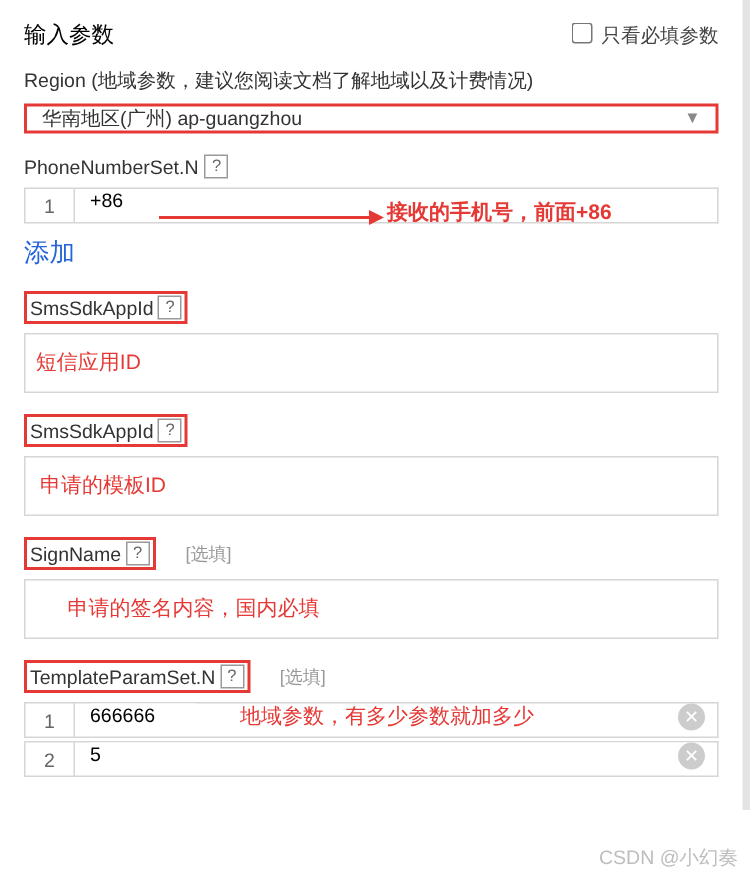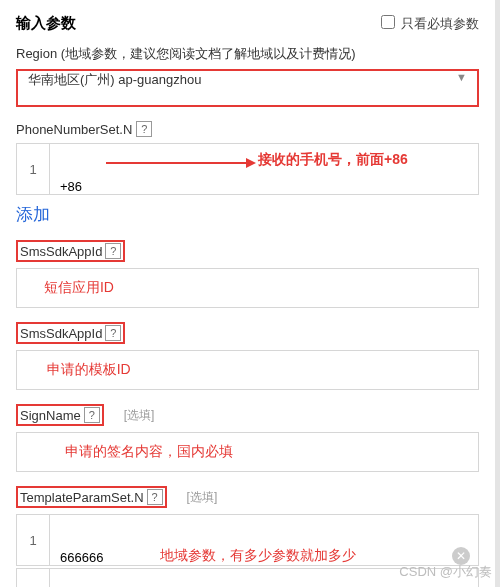"输入参数" .header-title { font-weight: 700 -> 400 }
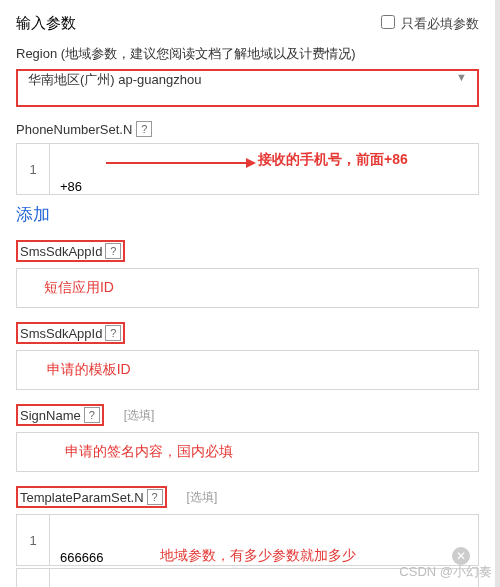"华南地区(广州) ap-guangzhou" .select-box { align-items: none -> center; height: 38px -> 20px }
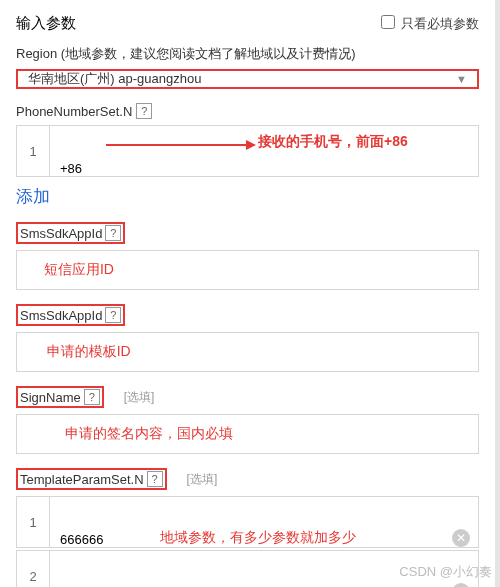"+86" .row-input { align-items: flex-end -> flex-start; height: 52px -> 24px }
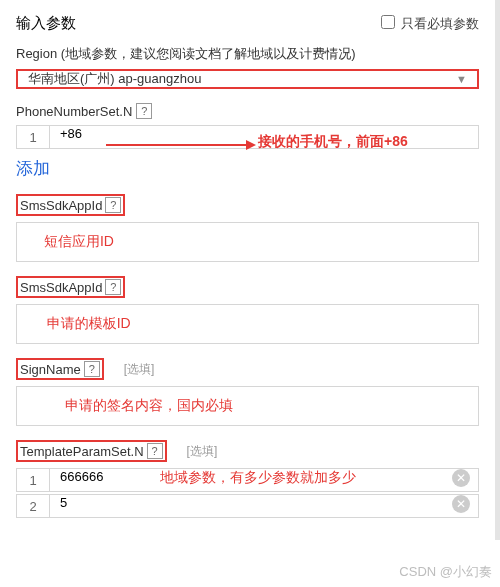"短信应用ID" .input-box { padding: 0 28px -> 0 8px }
